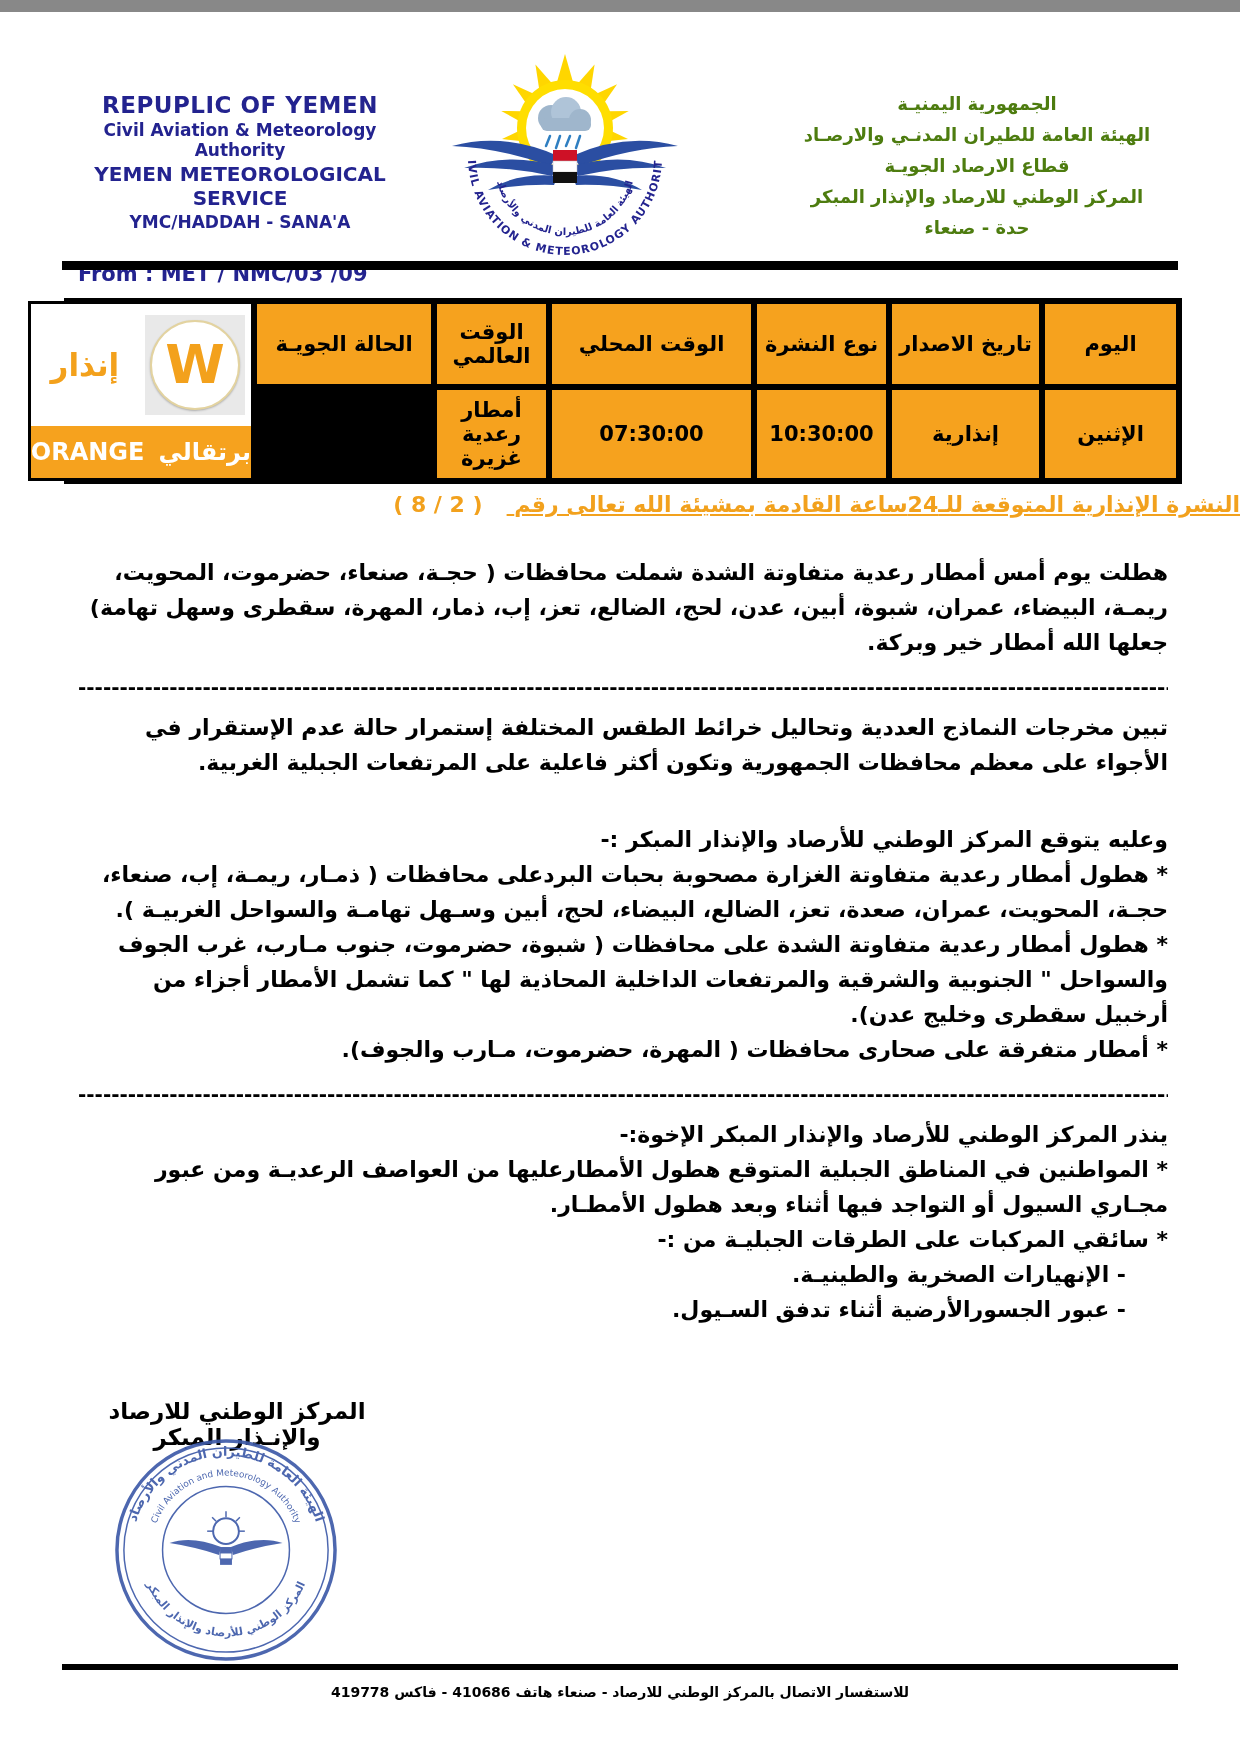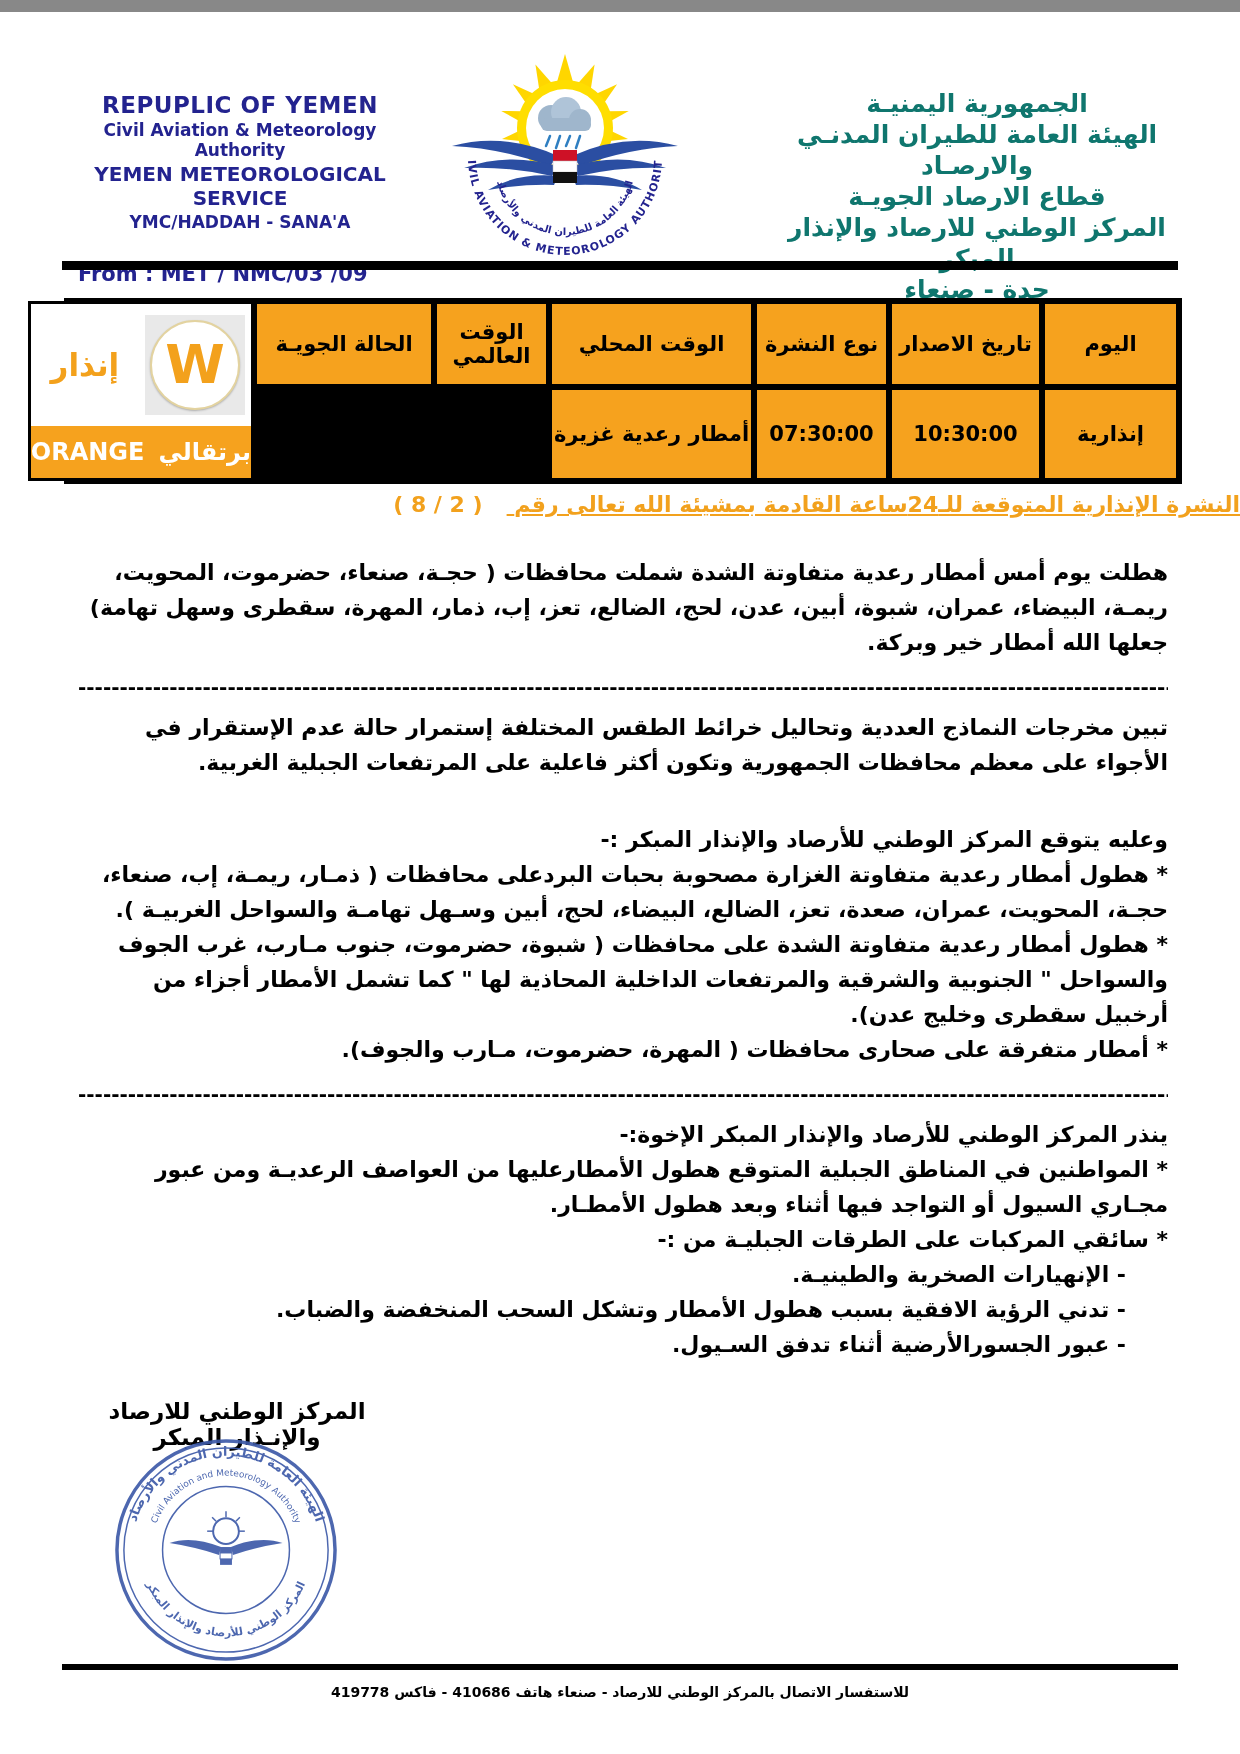"الجمهورية اليمنيـة" .hdr-ar { color: #0f766e -> #4d7c0f; font-size: 25px -> 18px }
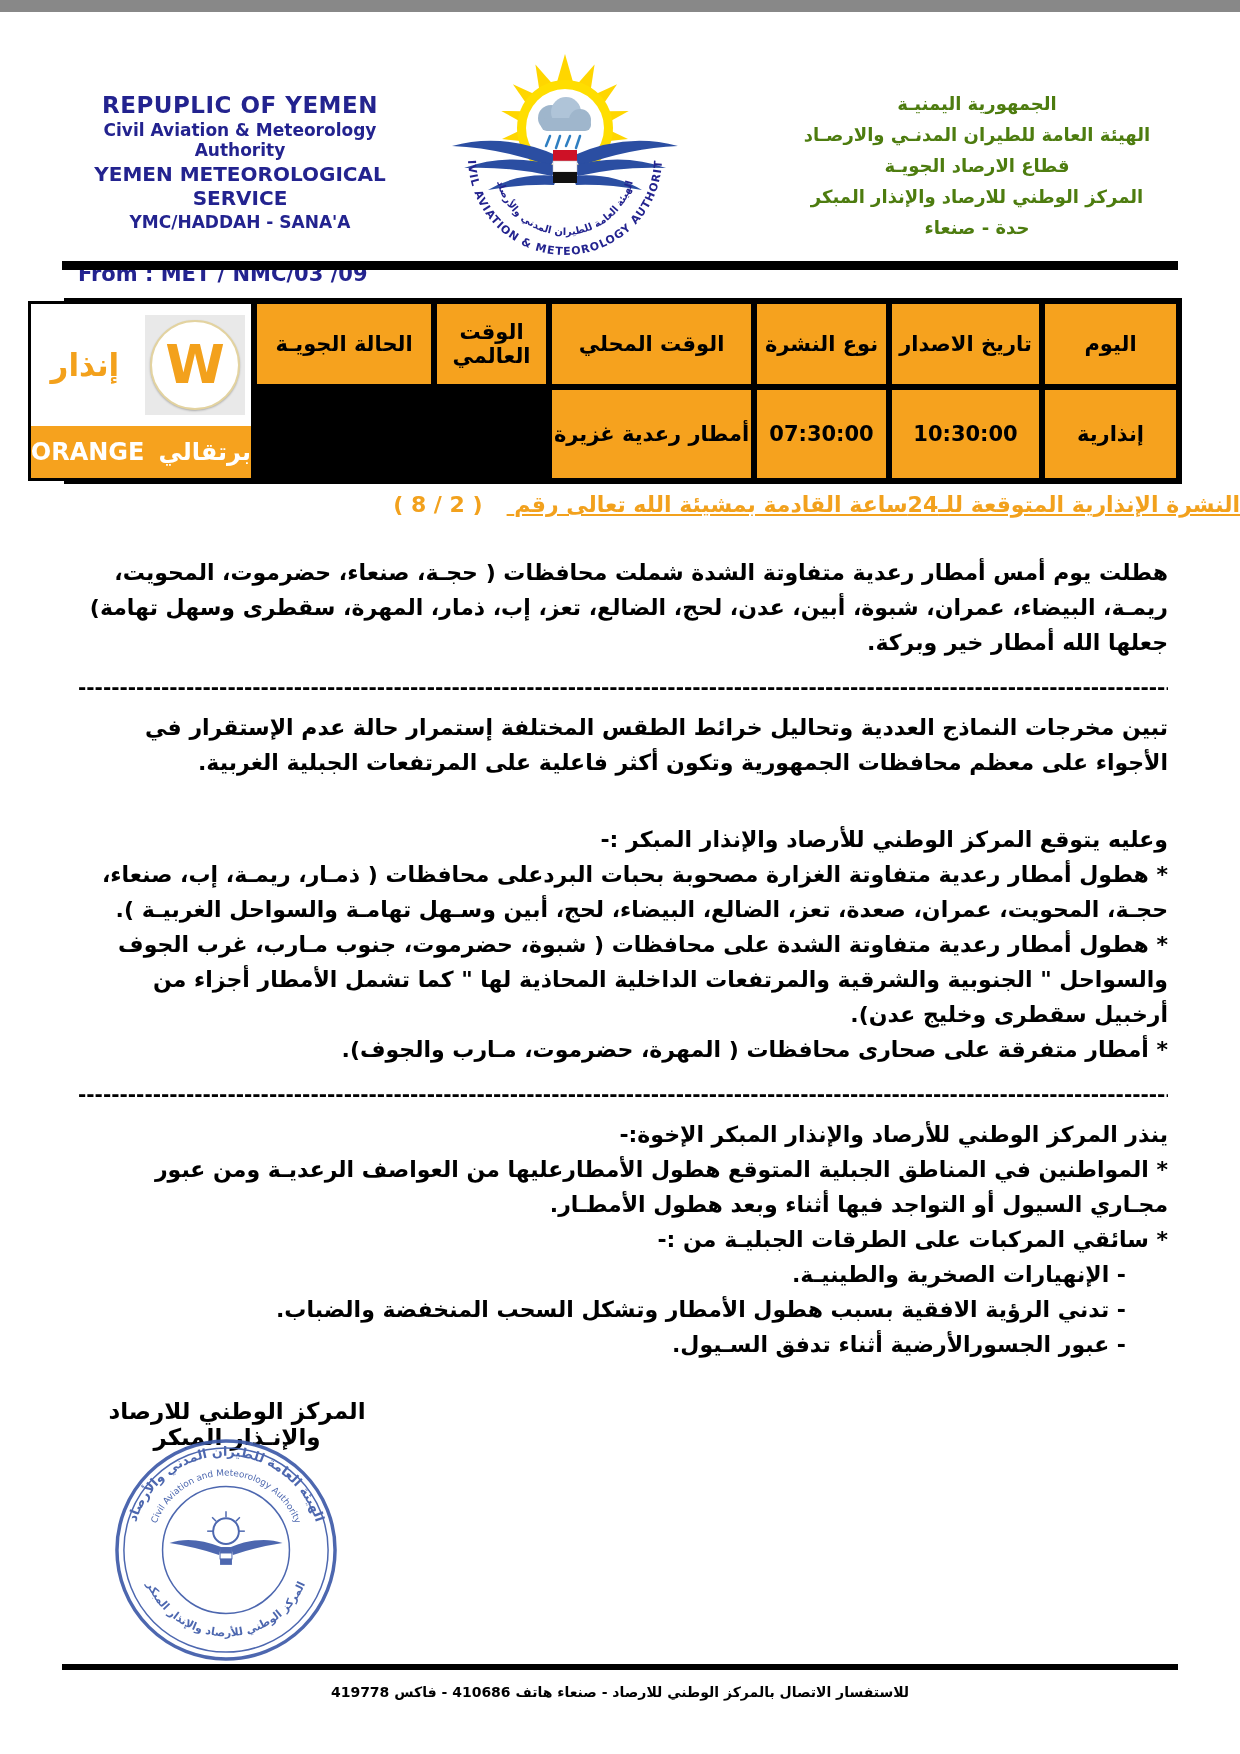"الإثنين" div.wcell { html: none -> <div>الإثنين</div> }
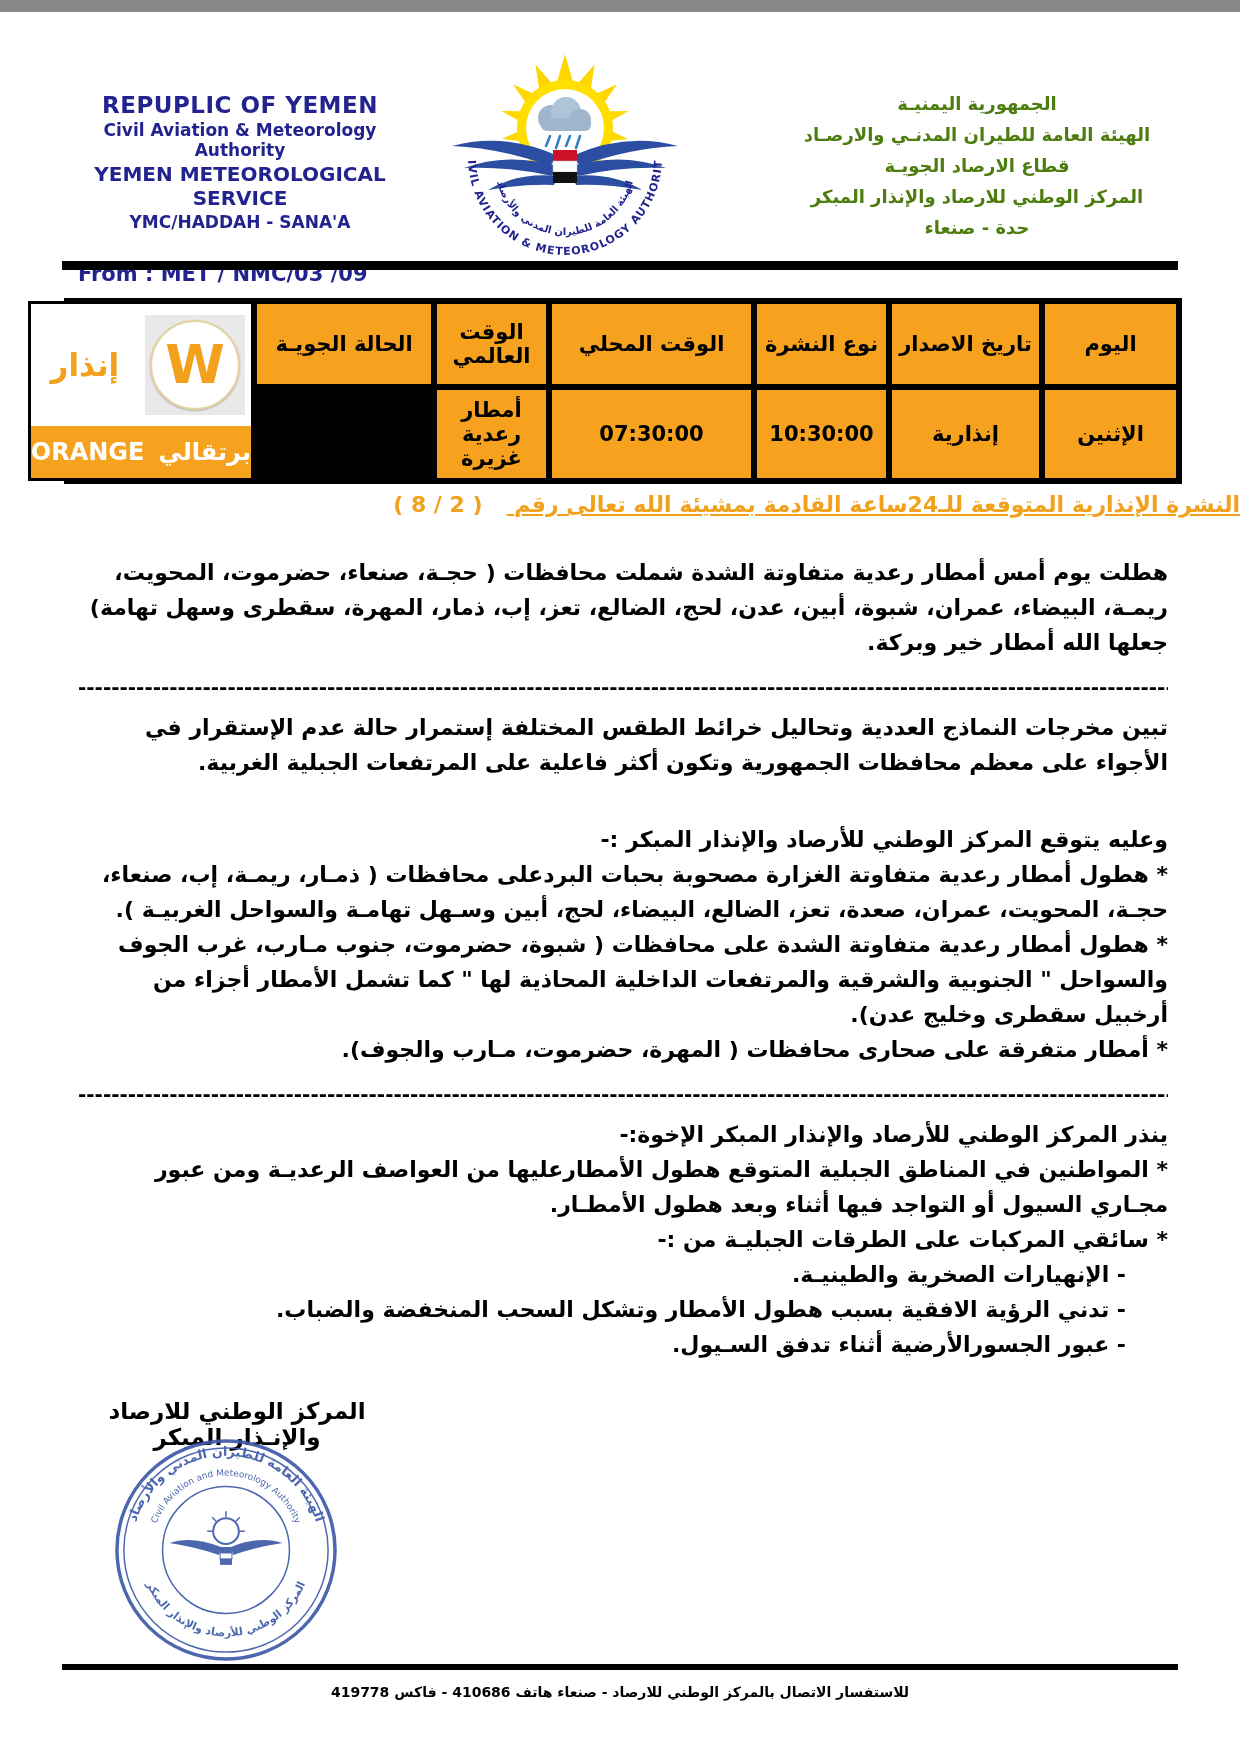"- تدني الرؤية الافقية بسبب" p { html: <p>- تدني الرؤية الافقية بسبب هطول الأمطار وتشكل السحب المنخفضة والضباب.</p> -> none }
